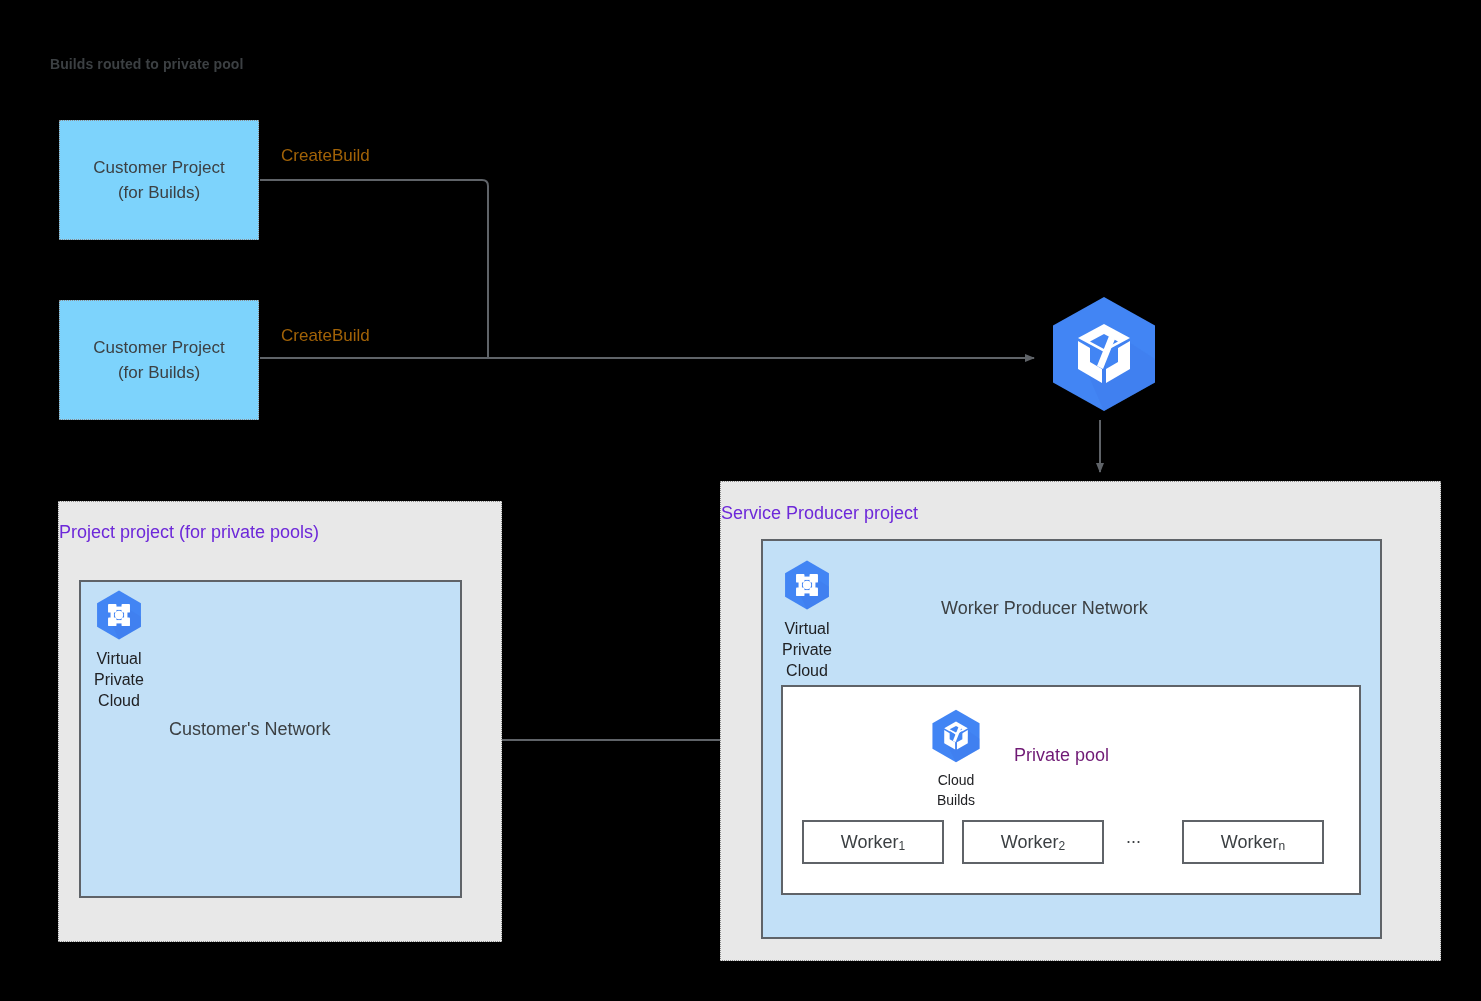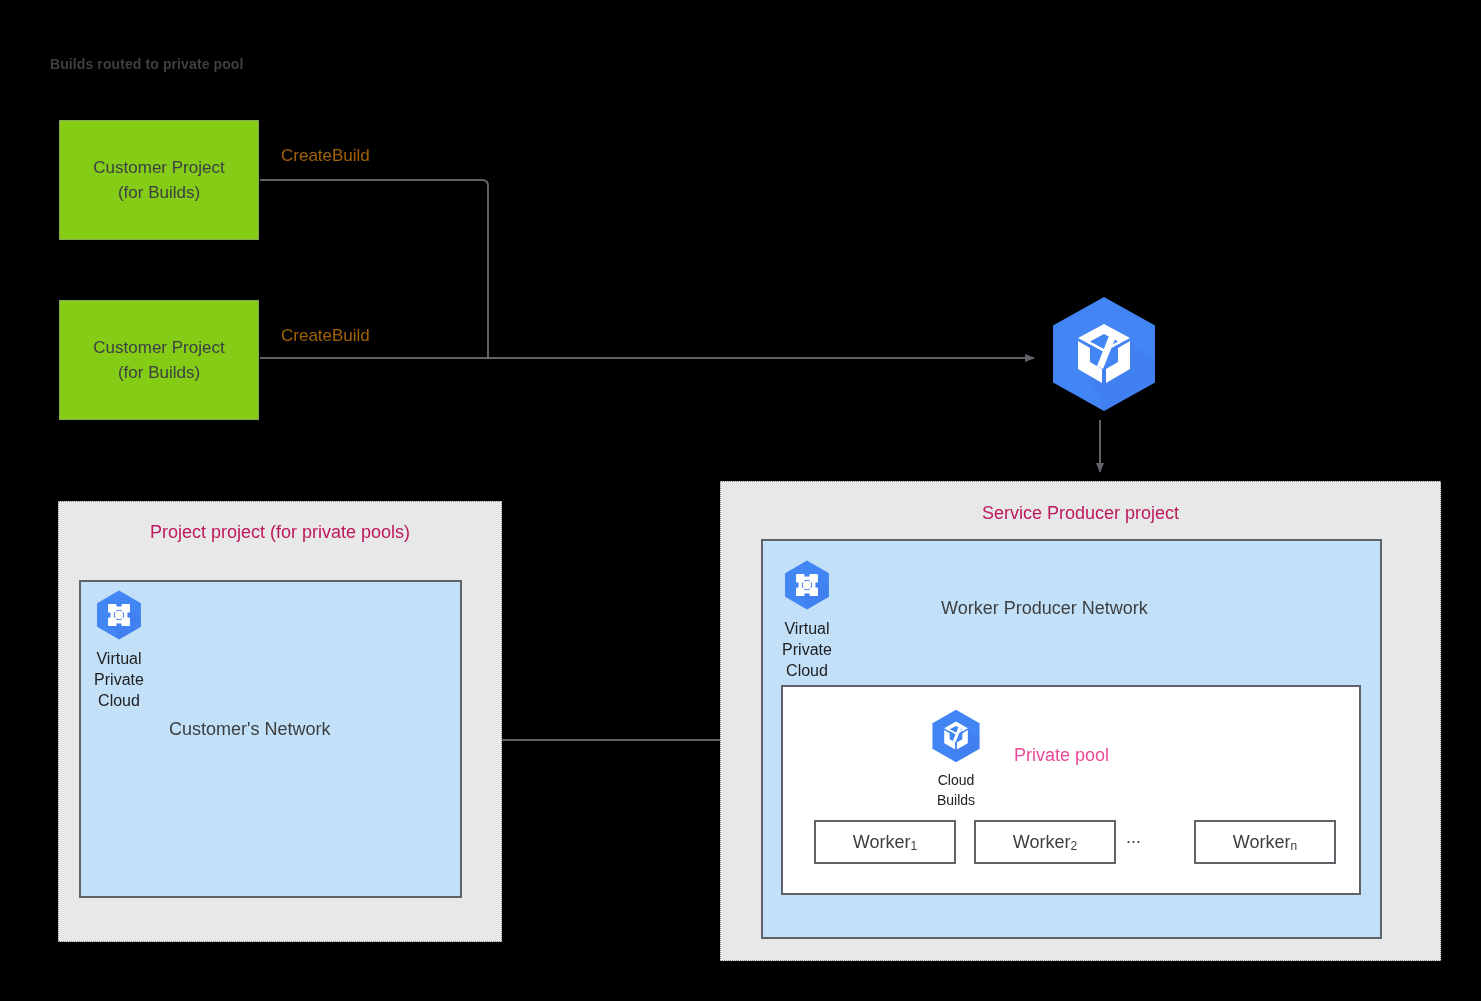"Customer Project" .build-box { background: #84cc16 -> #7dd3fc }
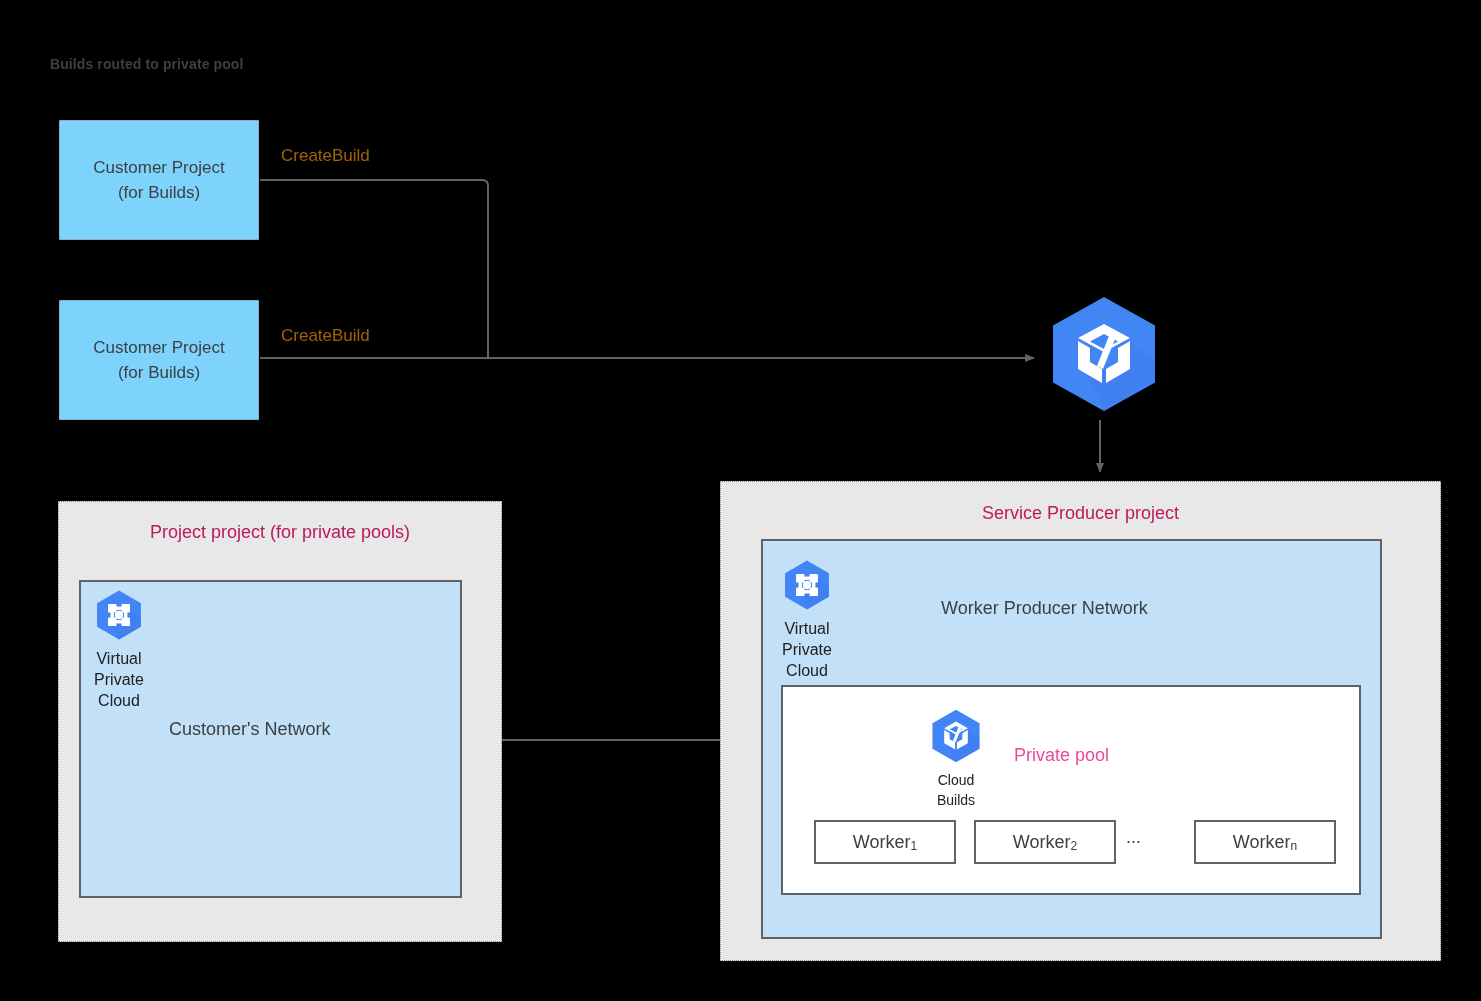"Service Producer project" .panel-title { color: #be185d -> #6d28d9; text-align: center -> none }
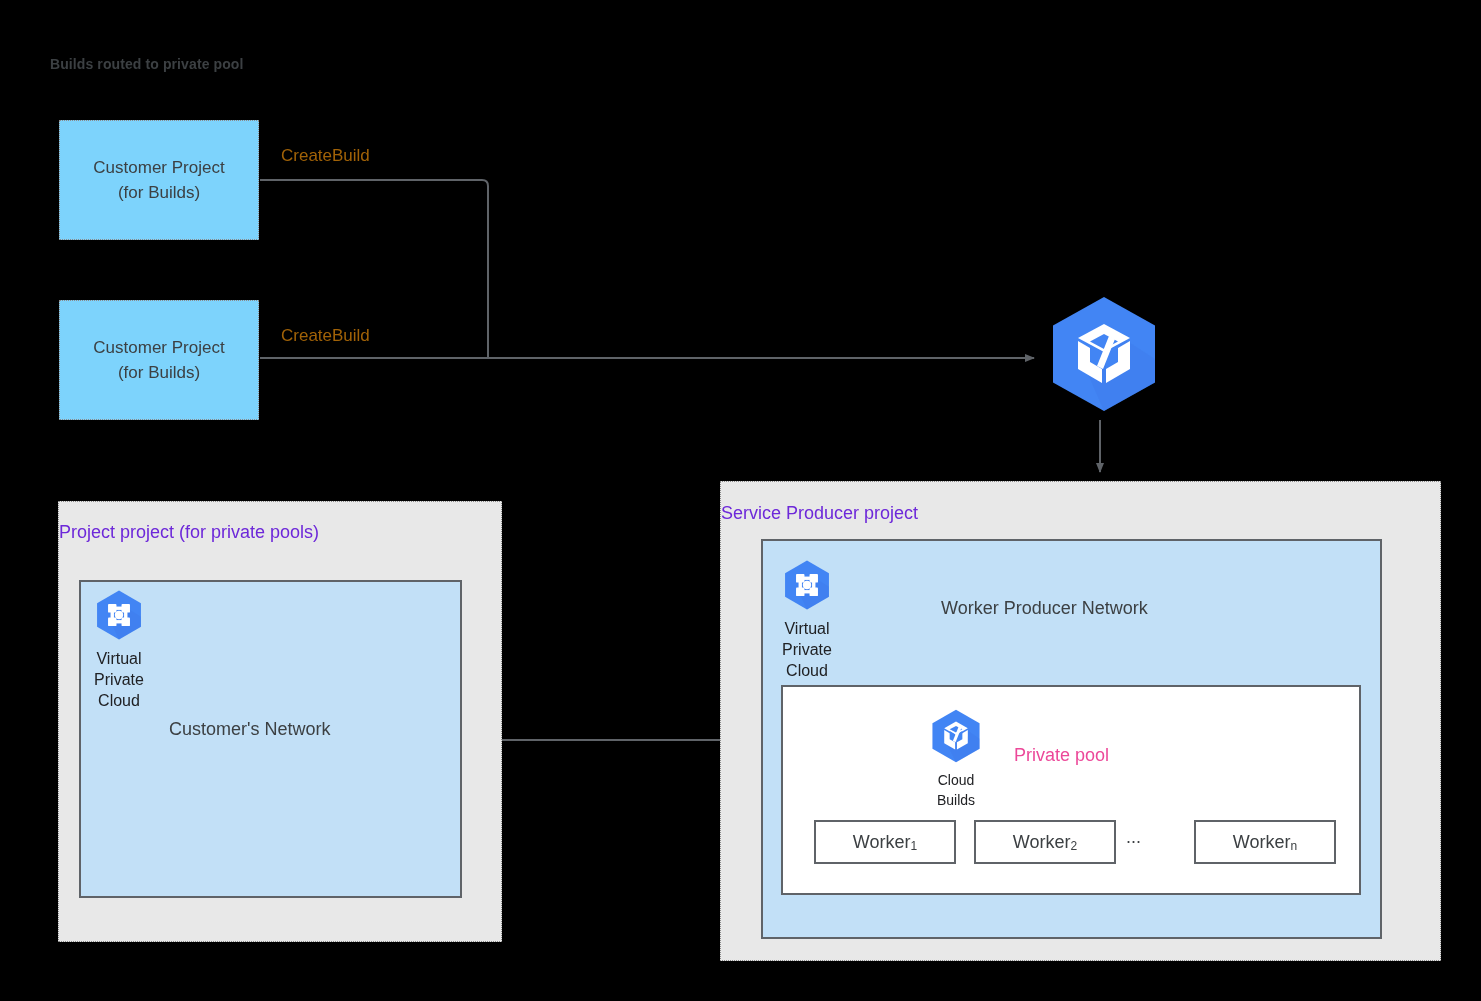"Private pool" #private-pool-label { color: #ec4899 -> #701a75 }
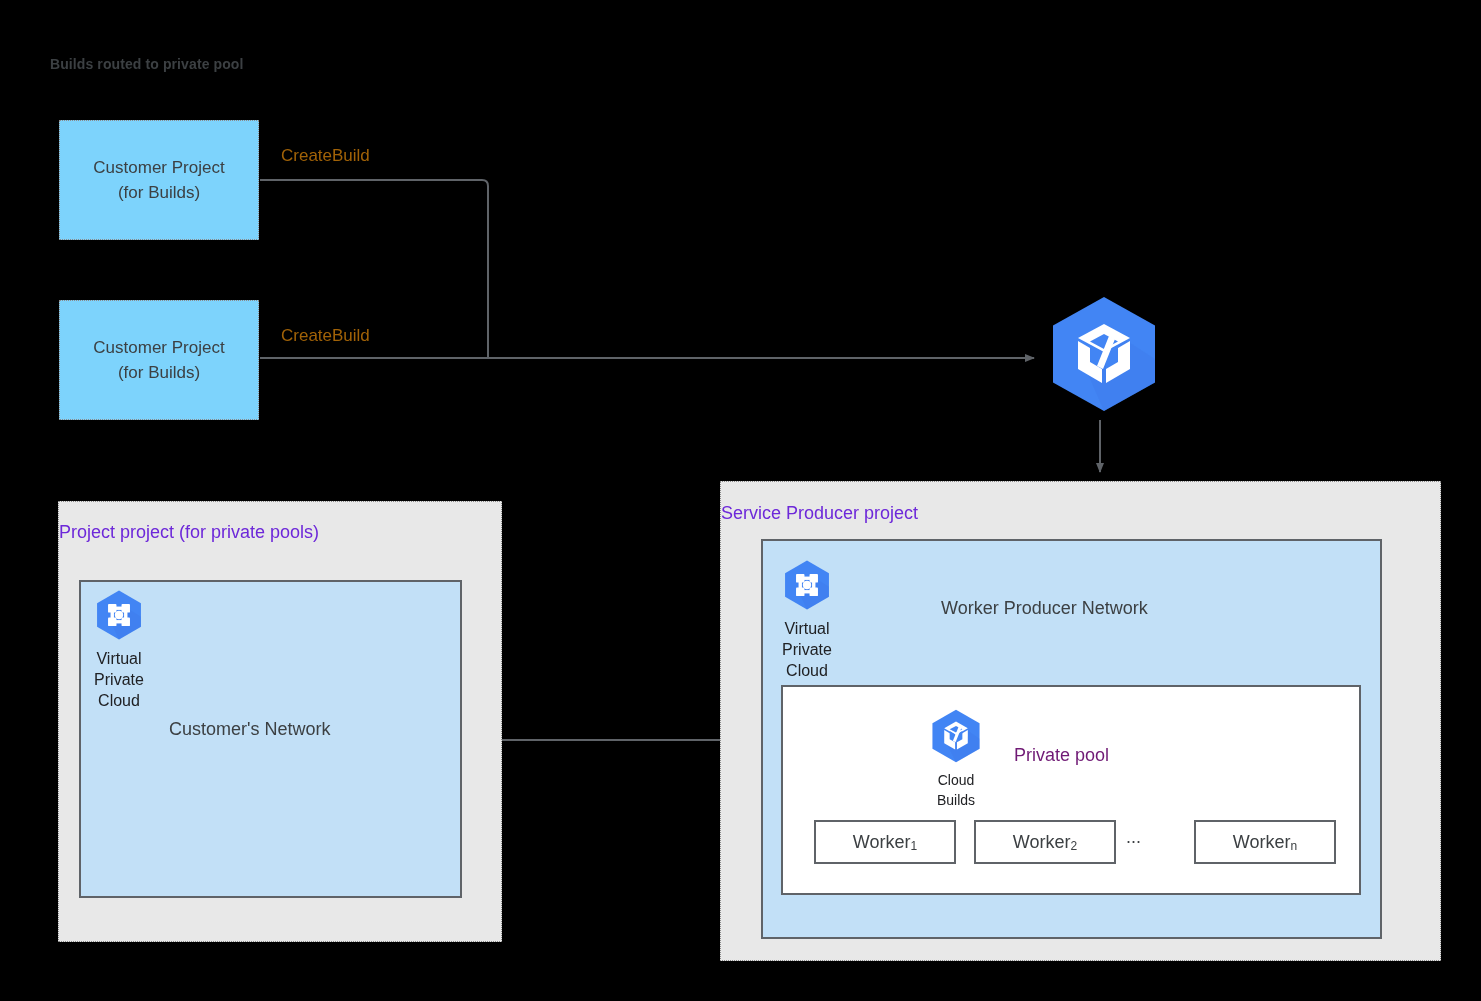"Worker" .worker-box { margin-left: 12px -> none }
